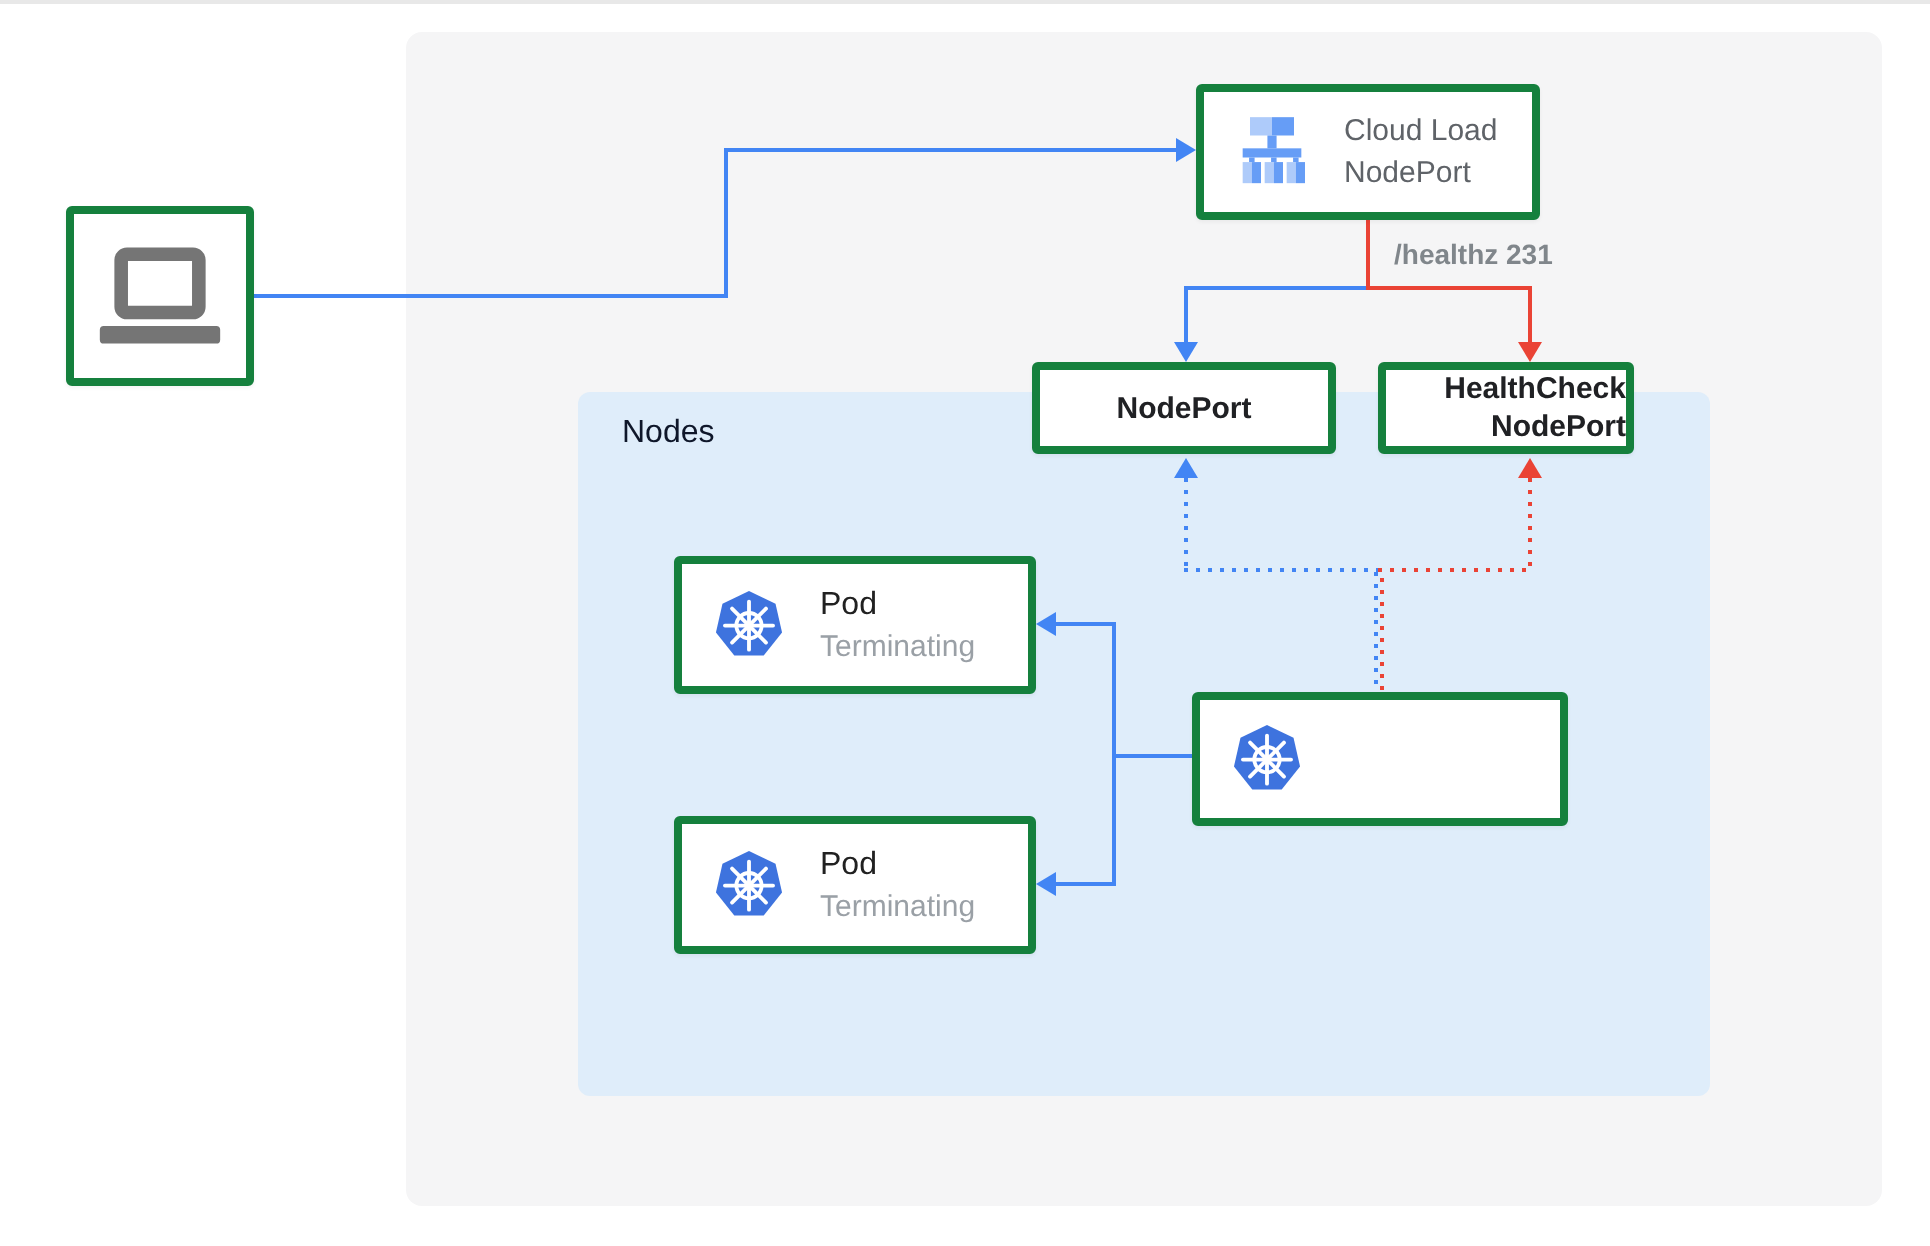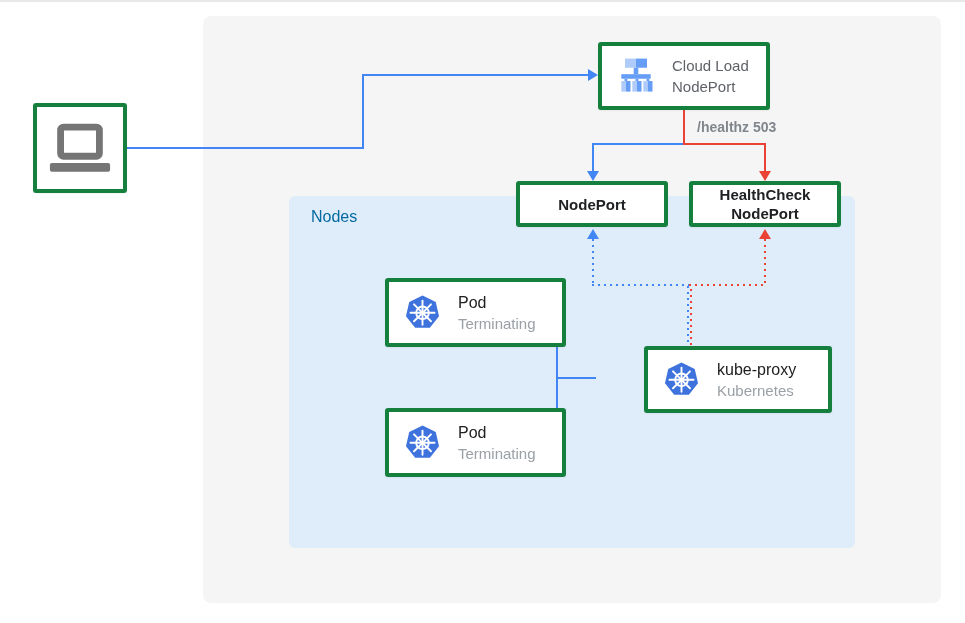"/healthz 503" span.healthz { text: 503 -> 231 }
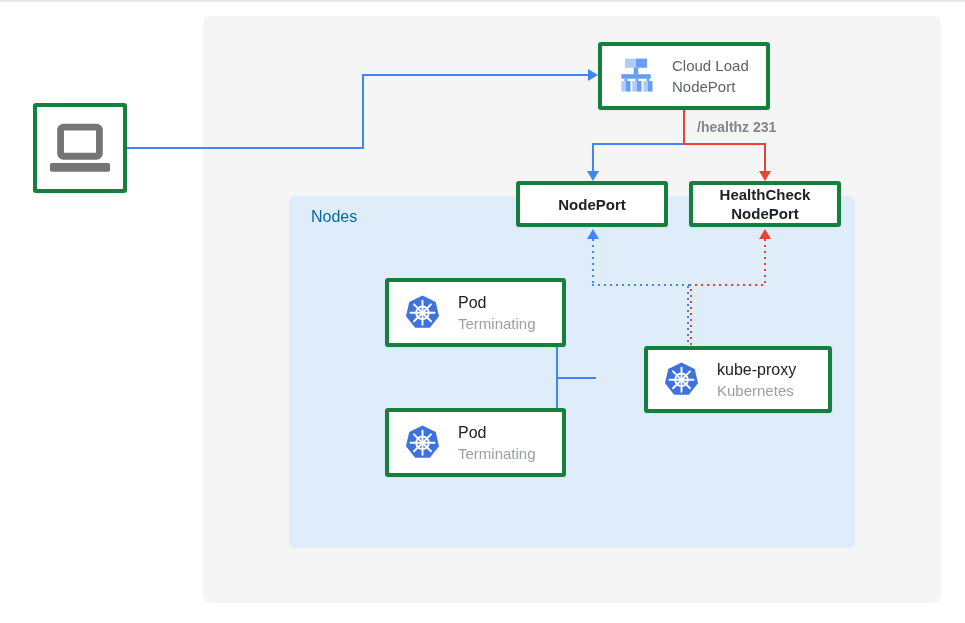"HealthCheck" .hc-box { align-items: none -> flex-end; width: 152px -> 128px }
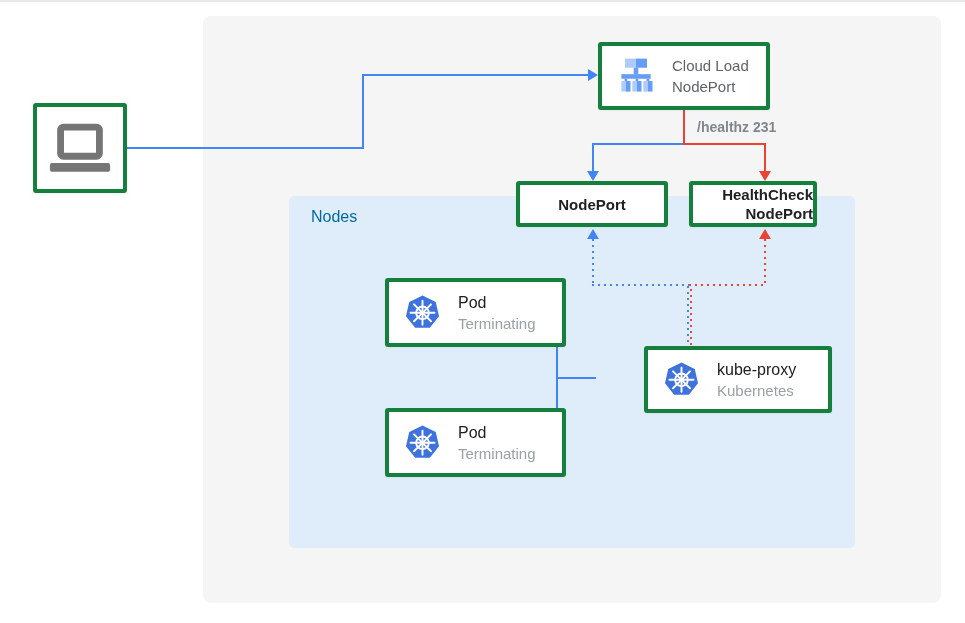"Nodes" .nodes-label { color: #0369a1 -> #0f172a }
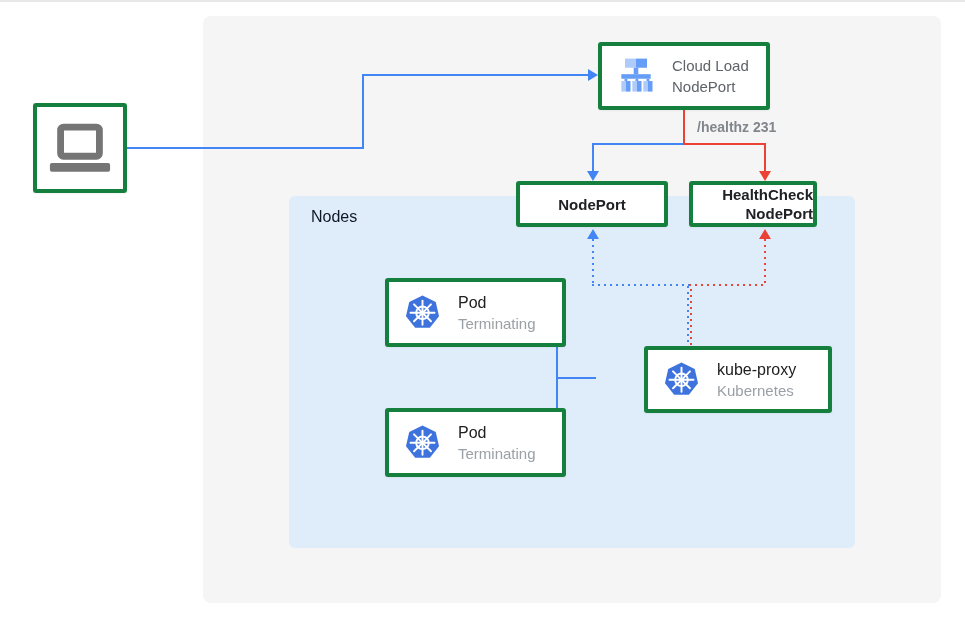"Pod" .resource { margin-left: 48px -> none }
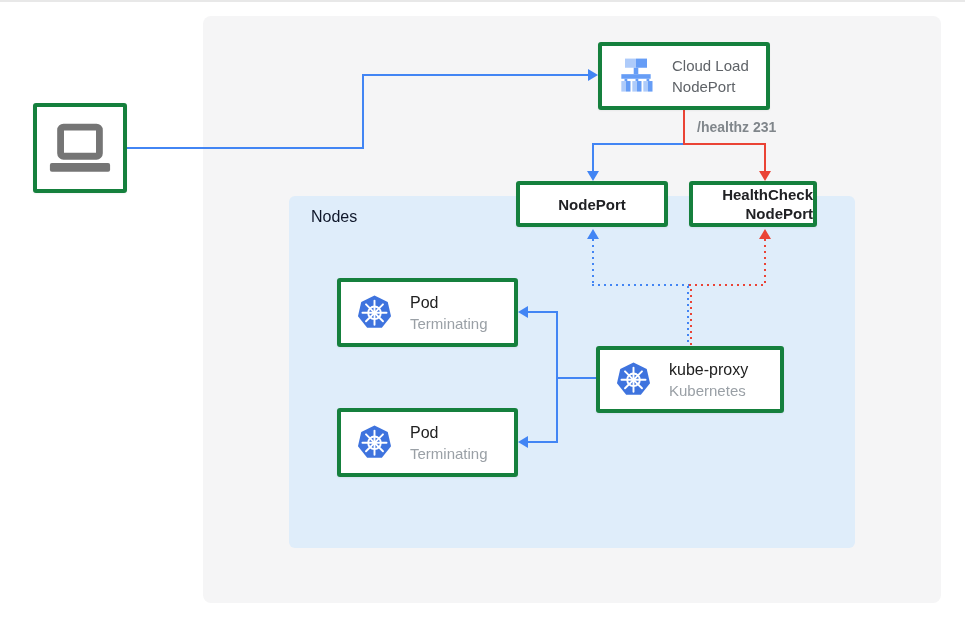"kube-proxy" div { html: <div> <span>kube-proxy</span> <span>Kubernetes</span> </div> -> none }
